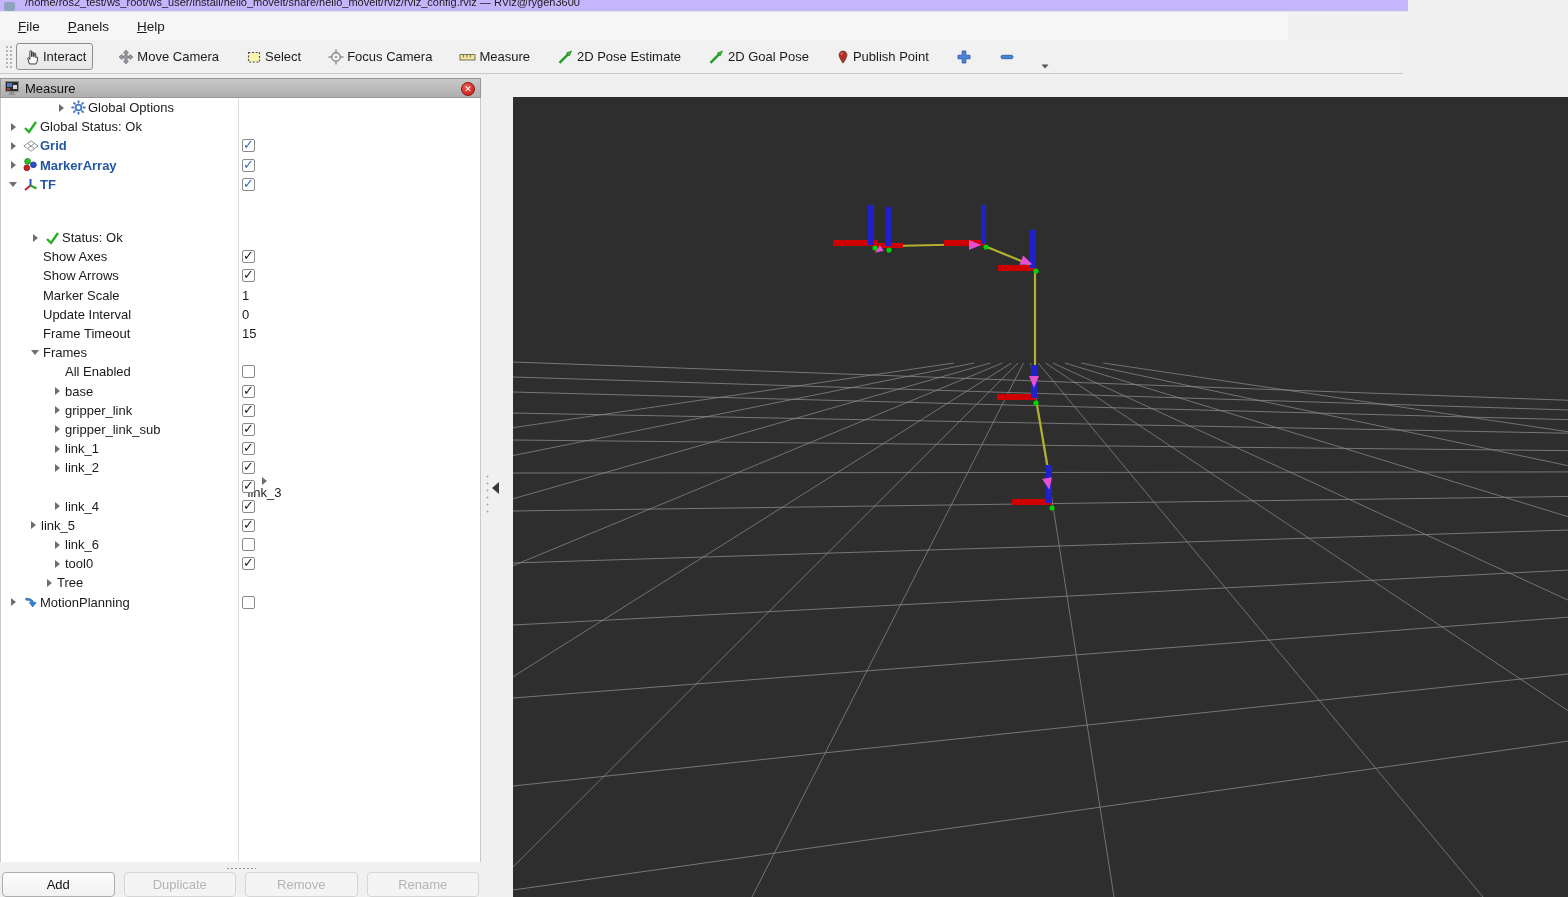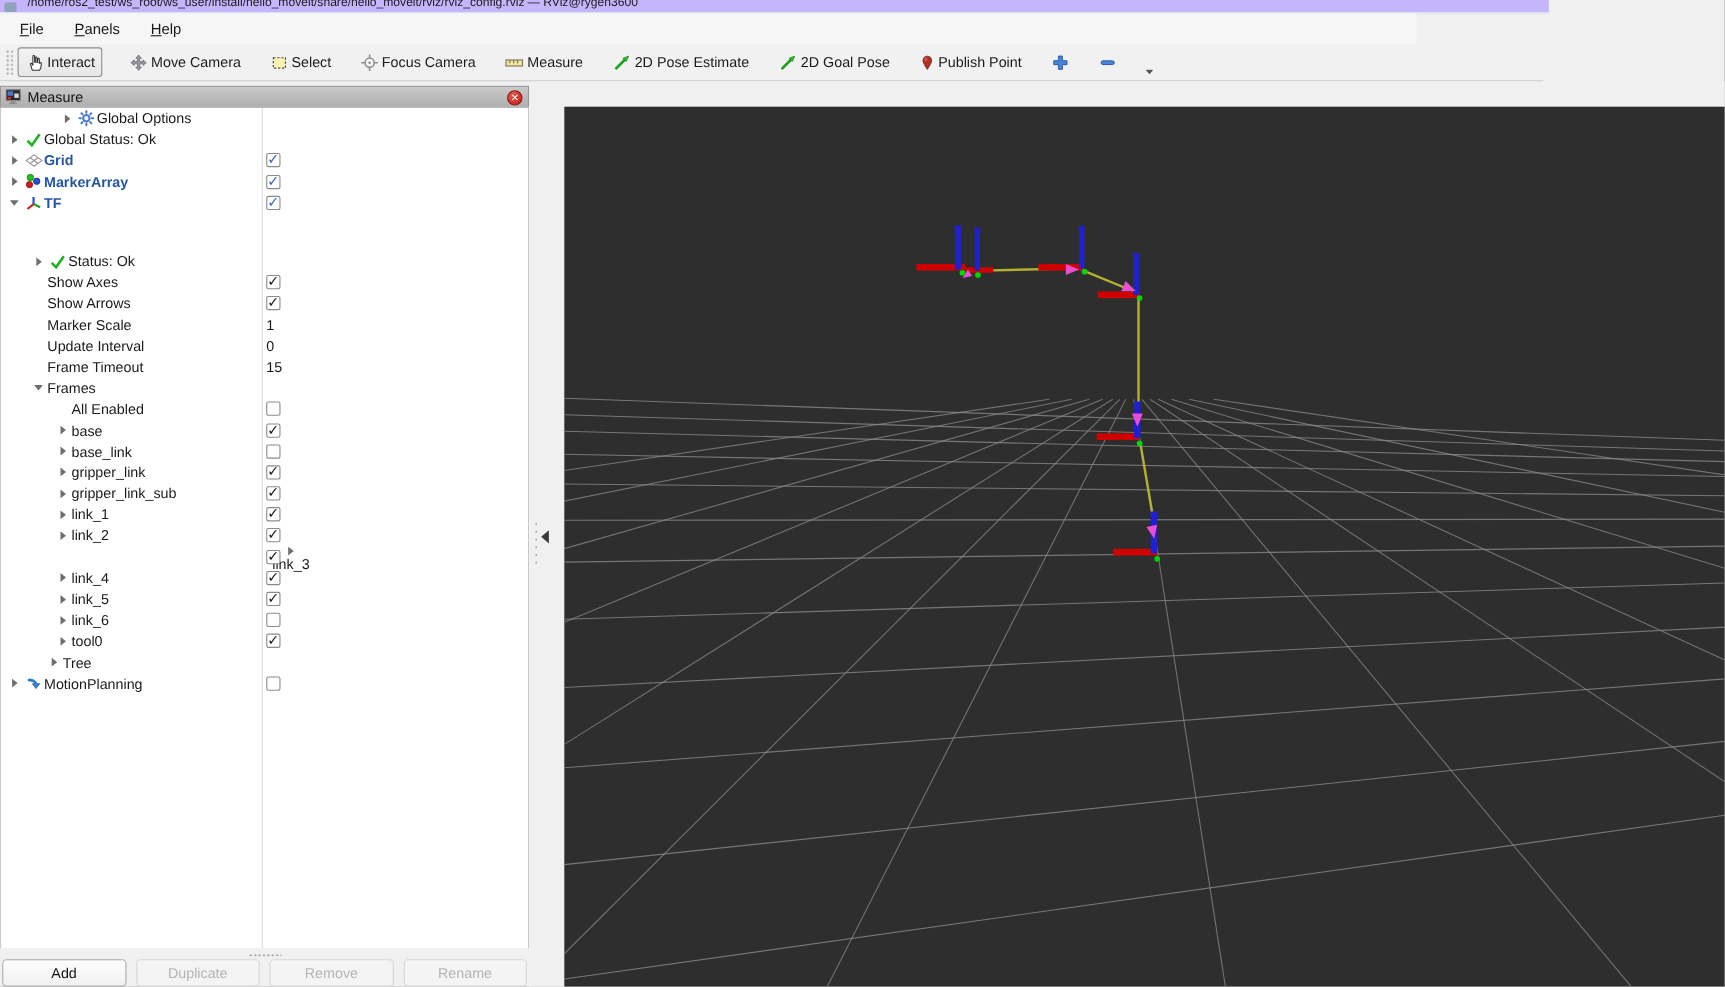"base_link" div.trow { html: <div> <span> <i></i> </span> <span>base_link</span> <span> <span></span> </span> </div> -> none }
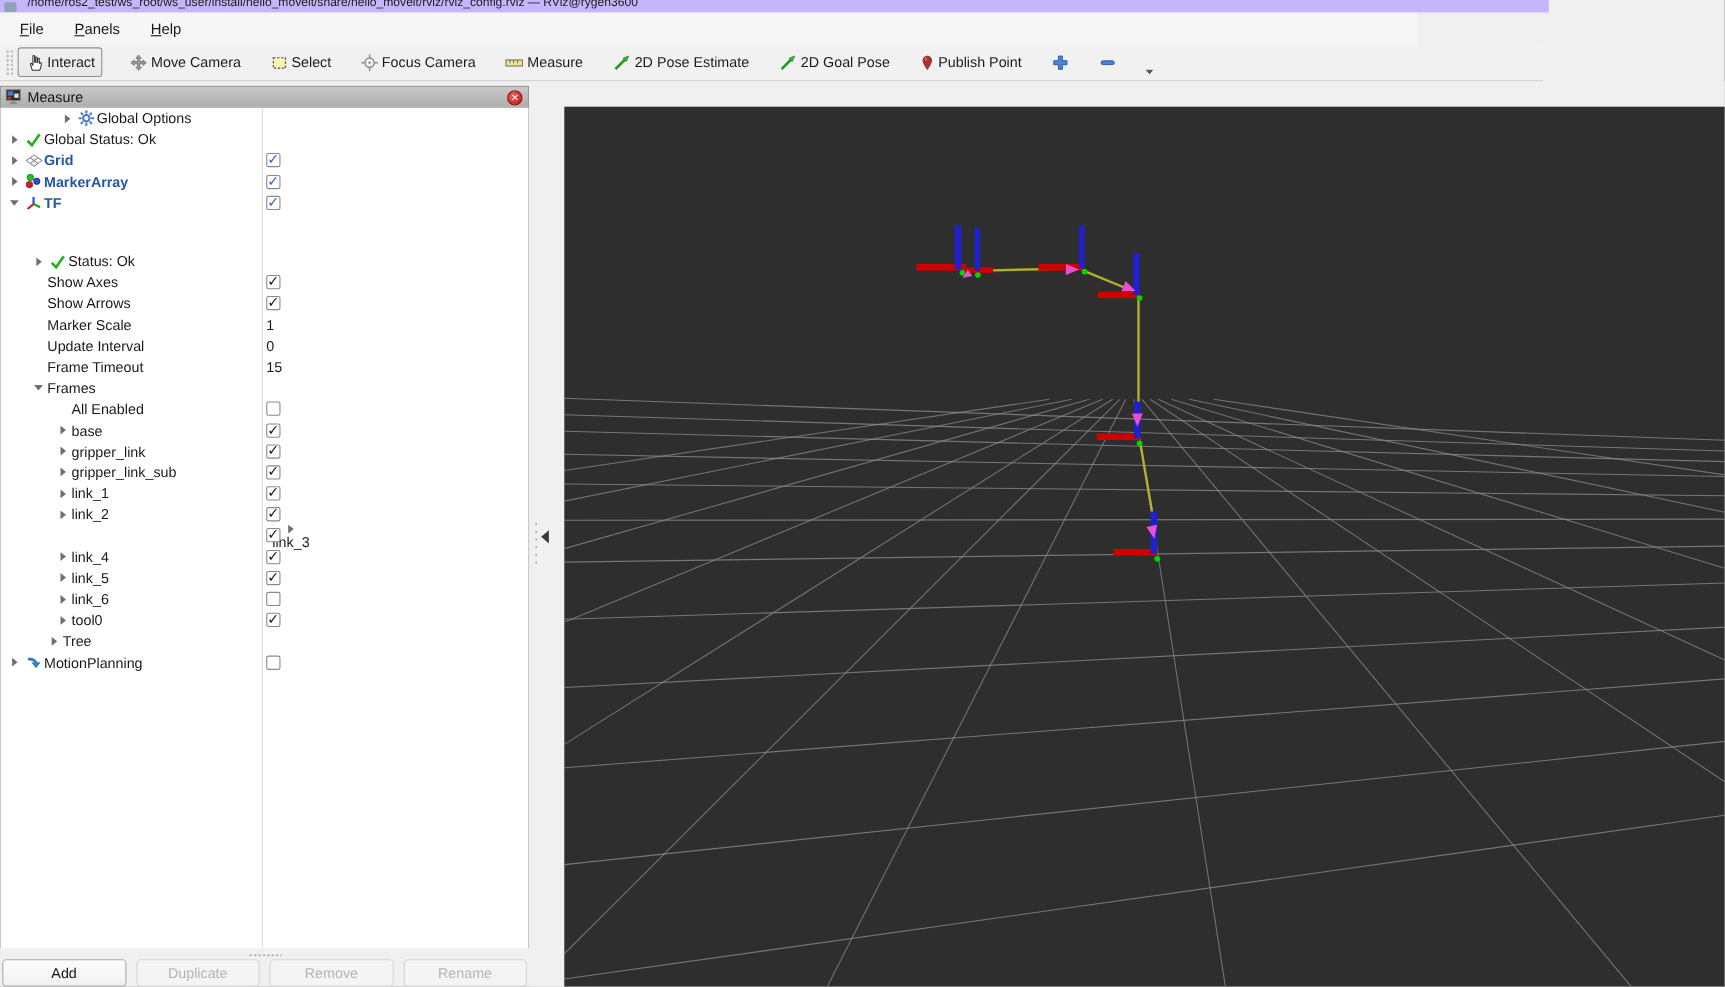"link_5" div.trow { padding-left: 48px -> 24px }
